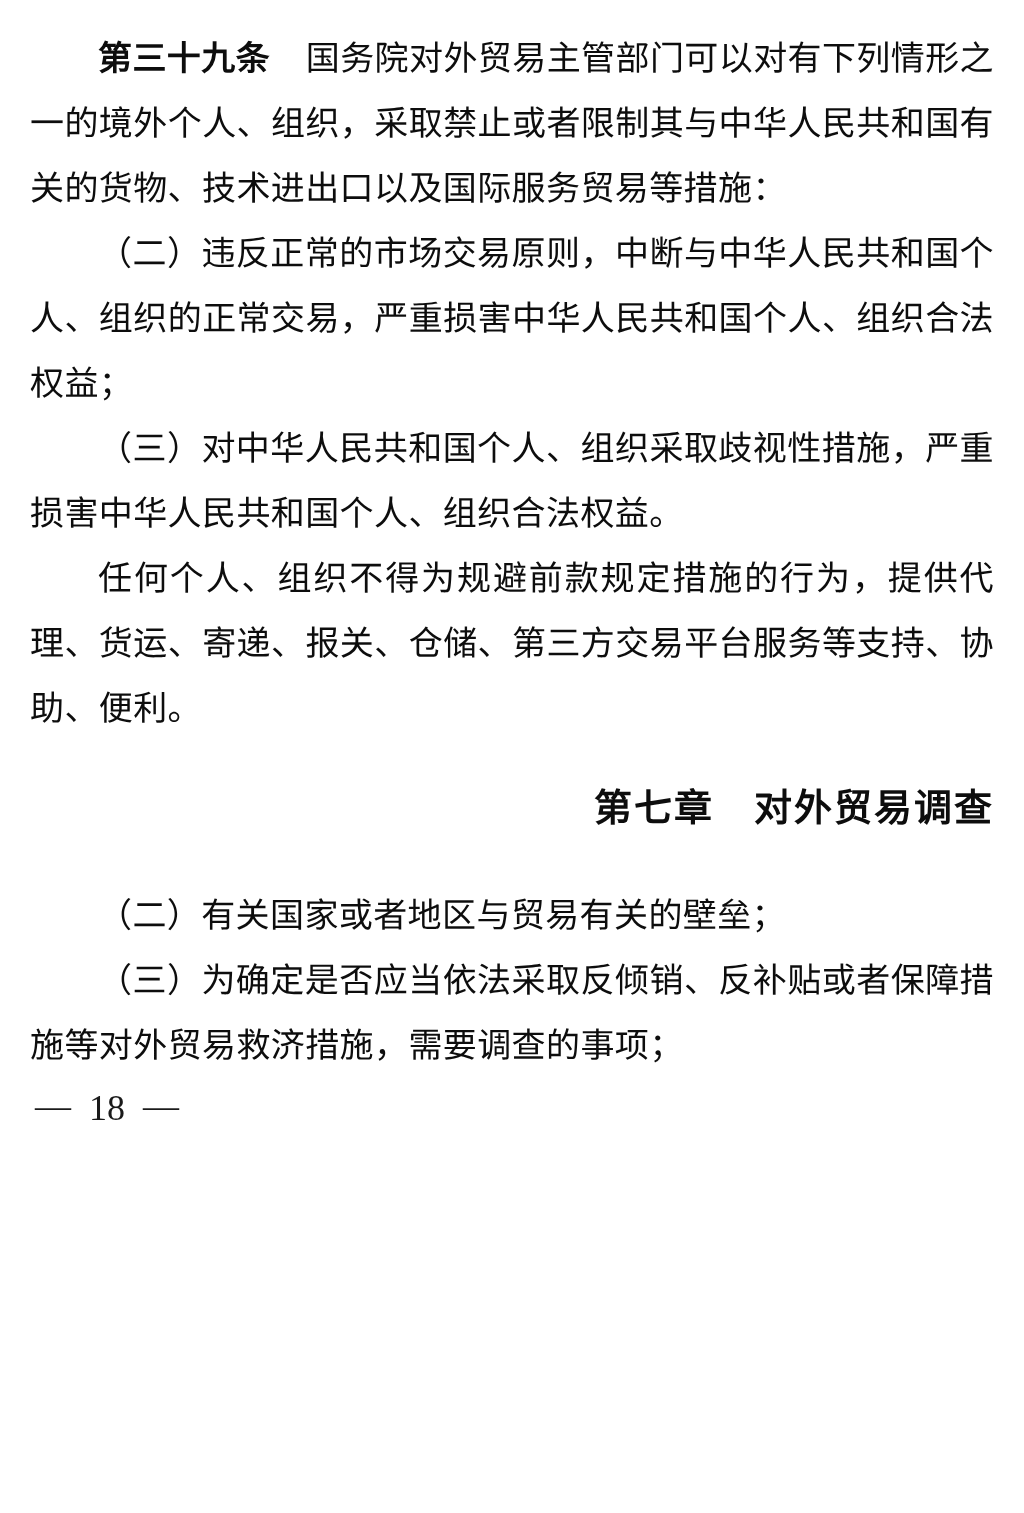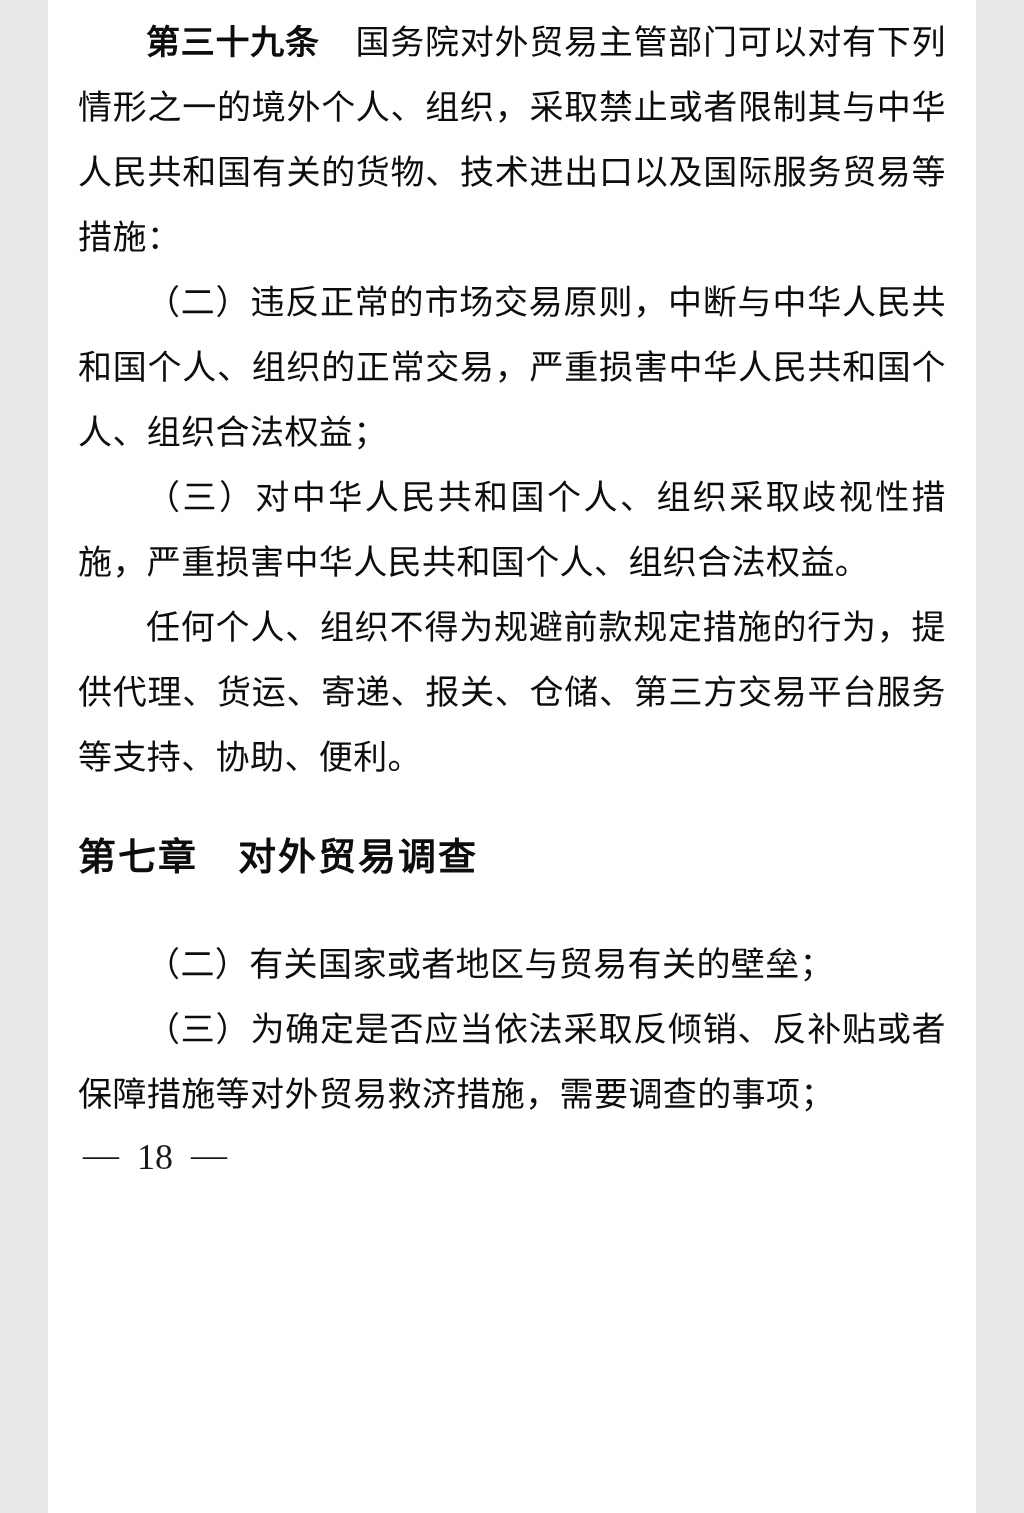"第三十九条" .page { padding: 10px 30px 0 30px -> 26px 30px 0 30px; width: 928px -> 1024px }
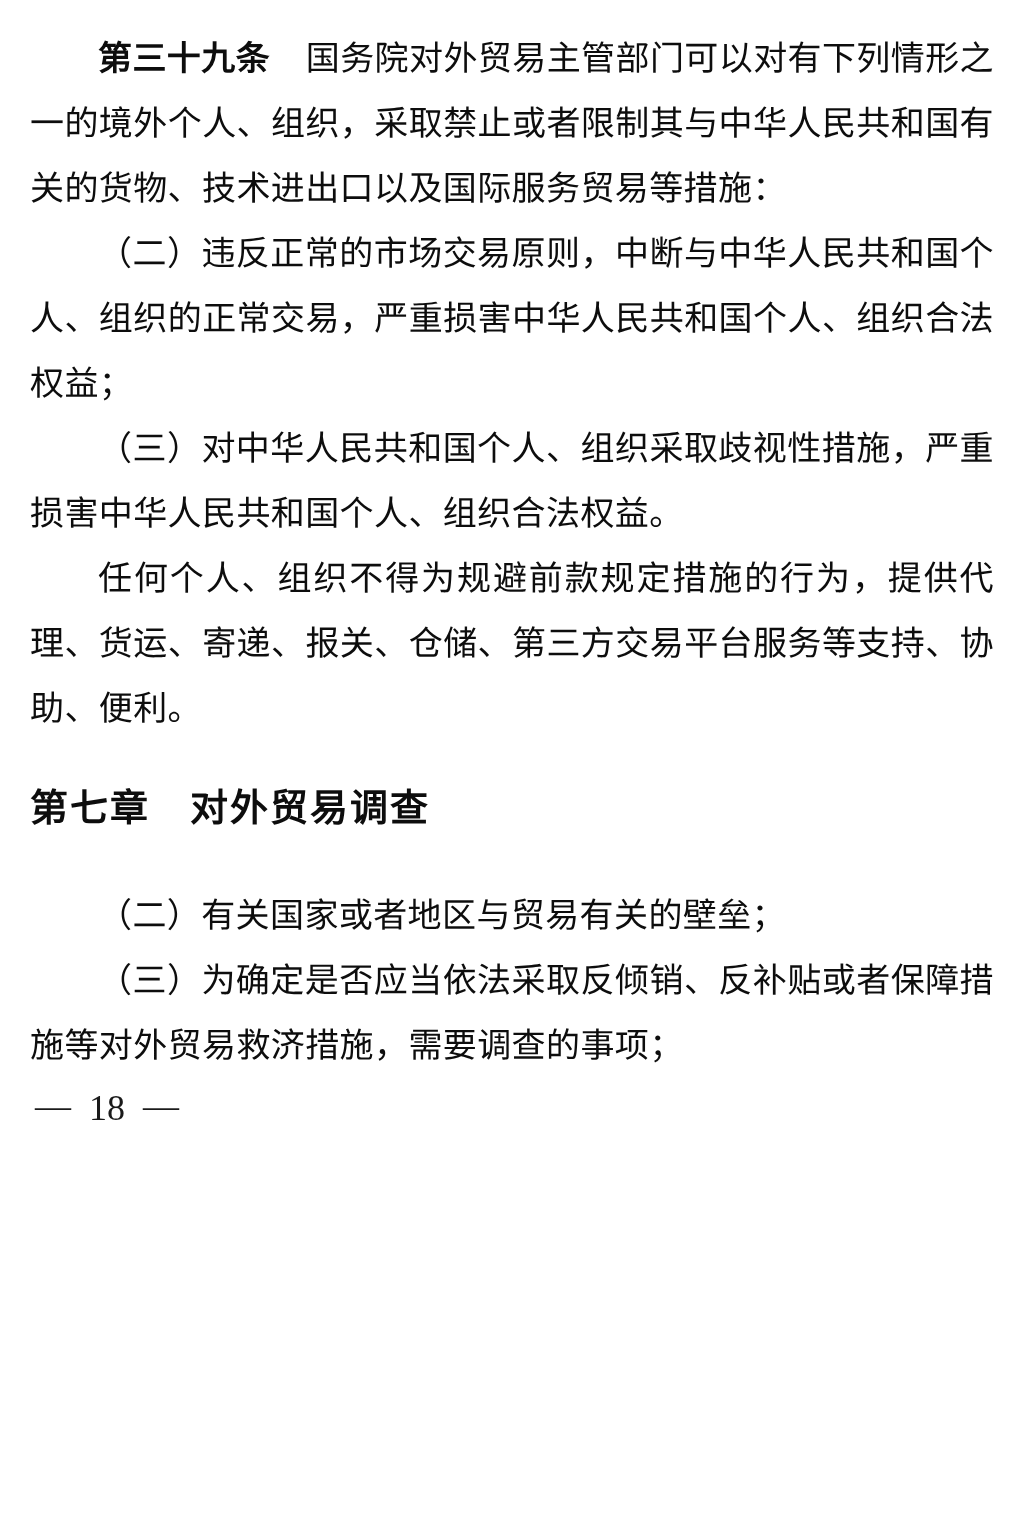"第七章 对外贸易调查" .chapter { text-align: left -> right }
